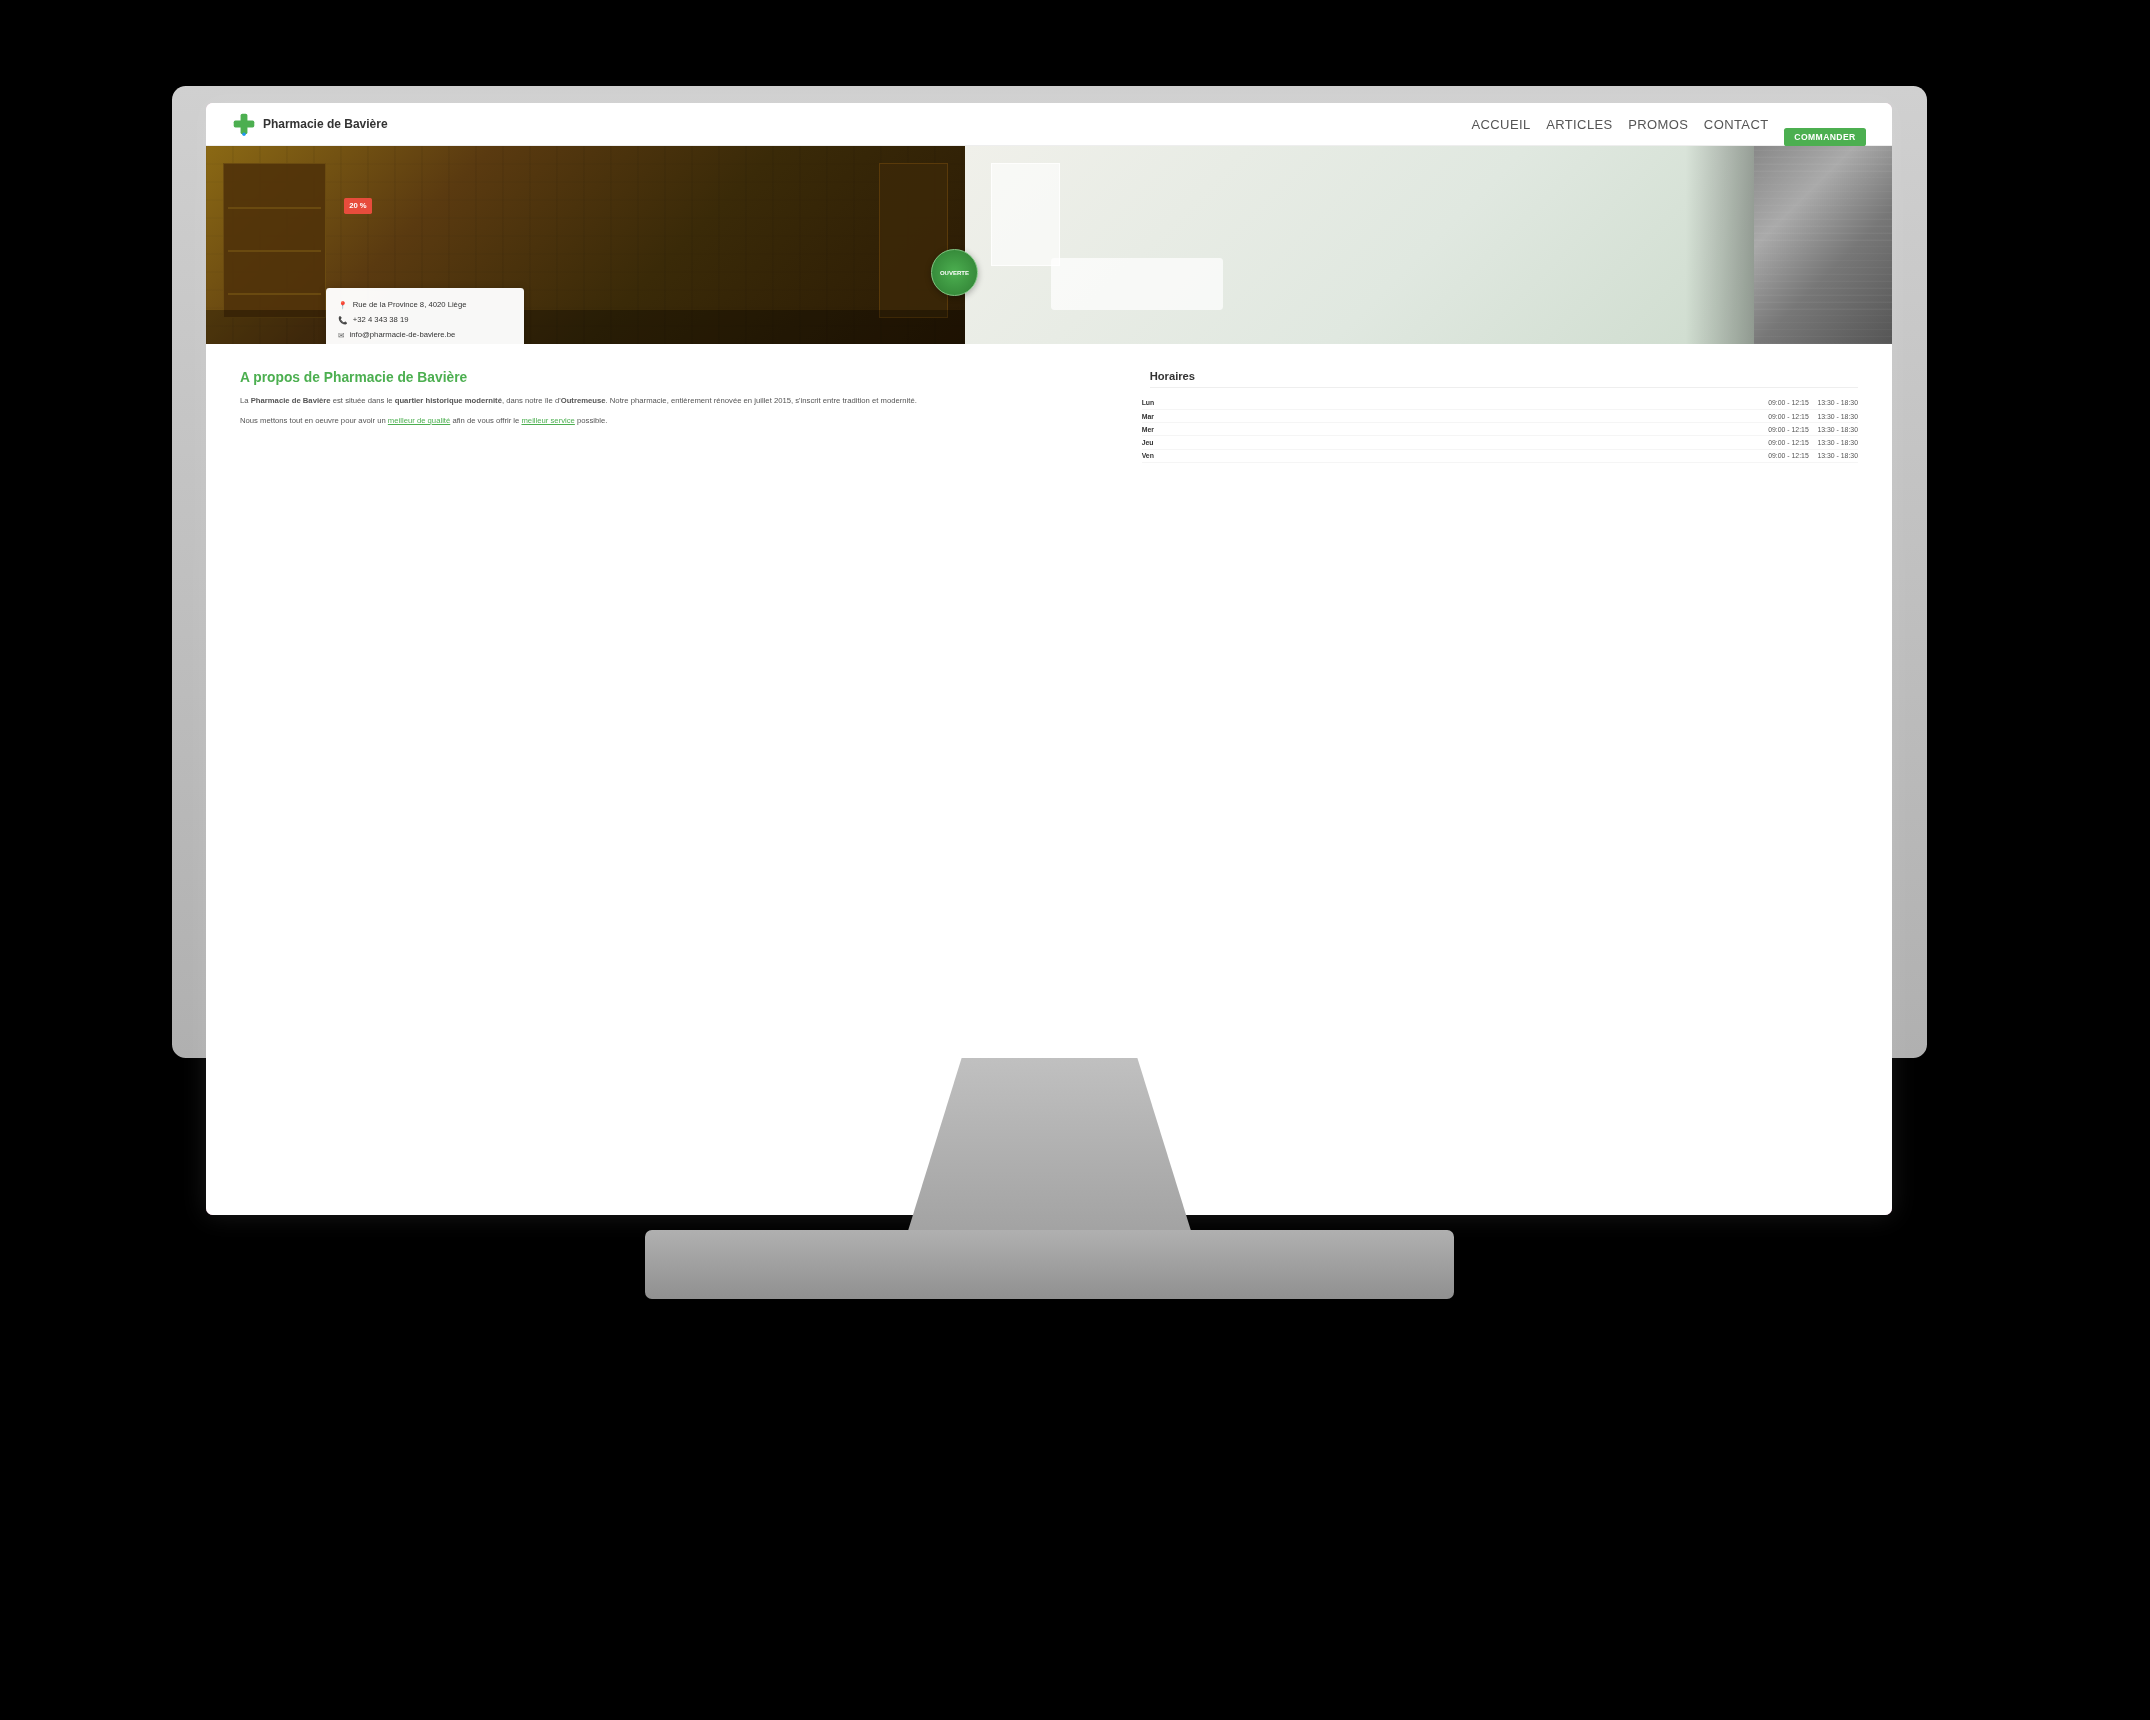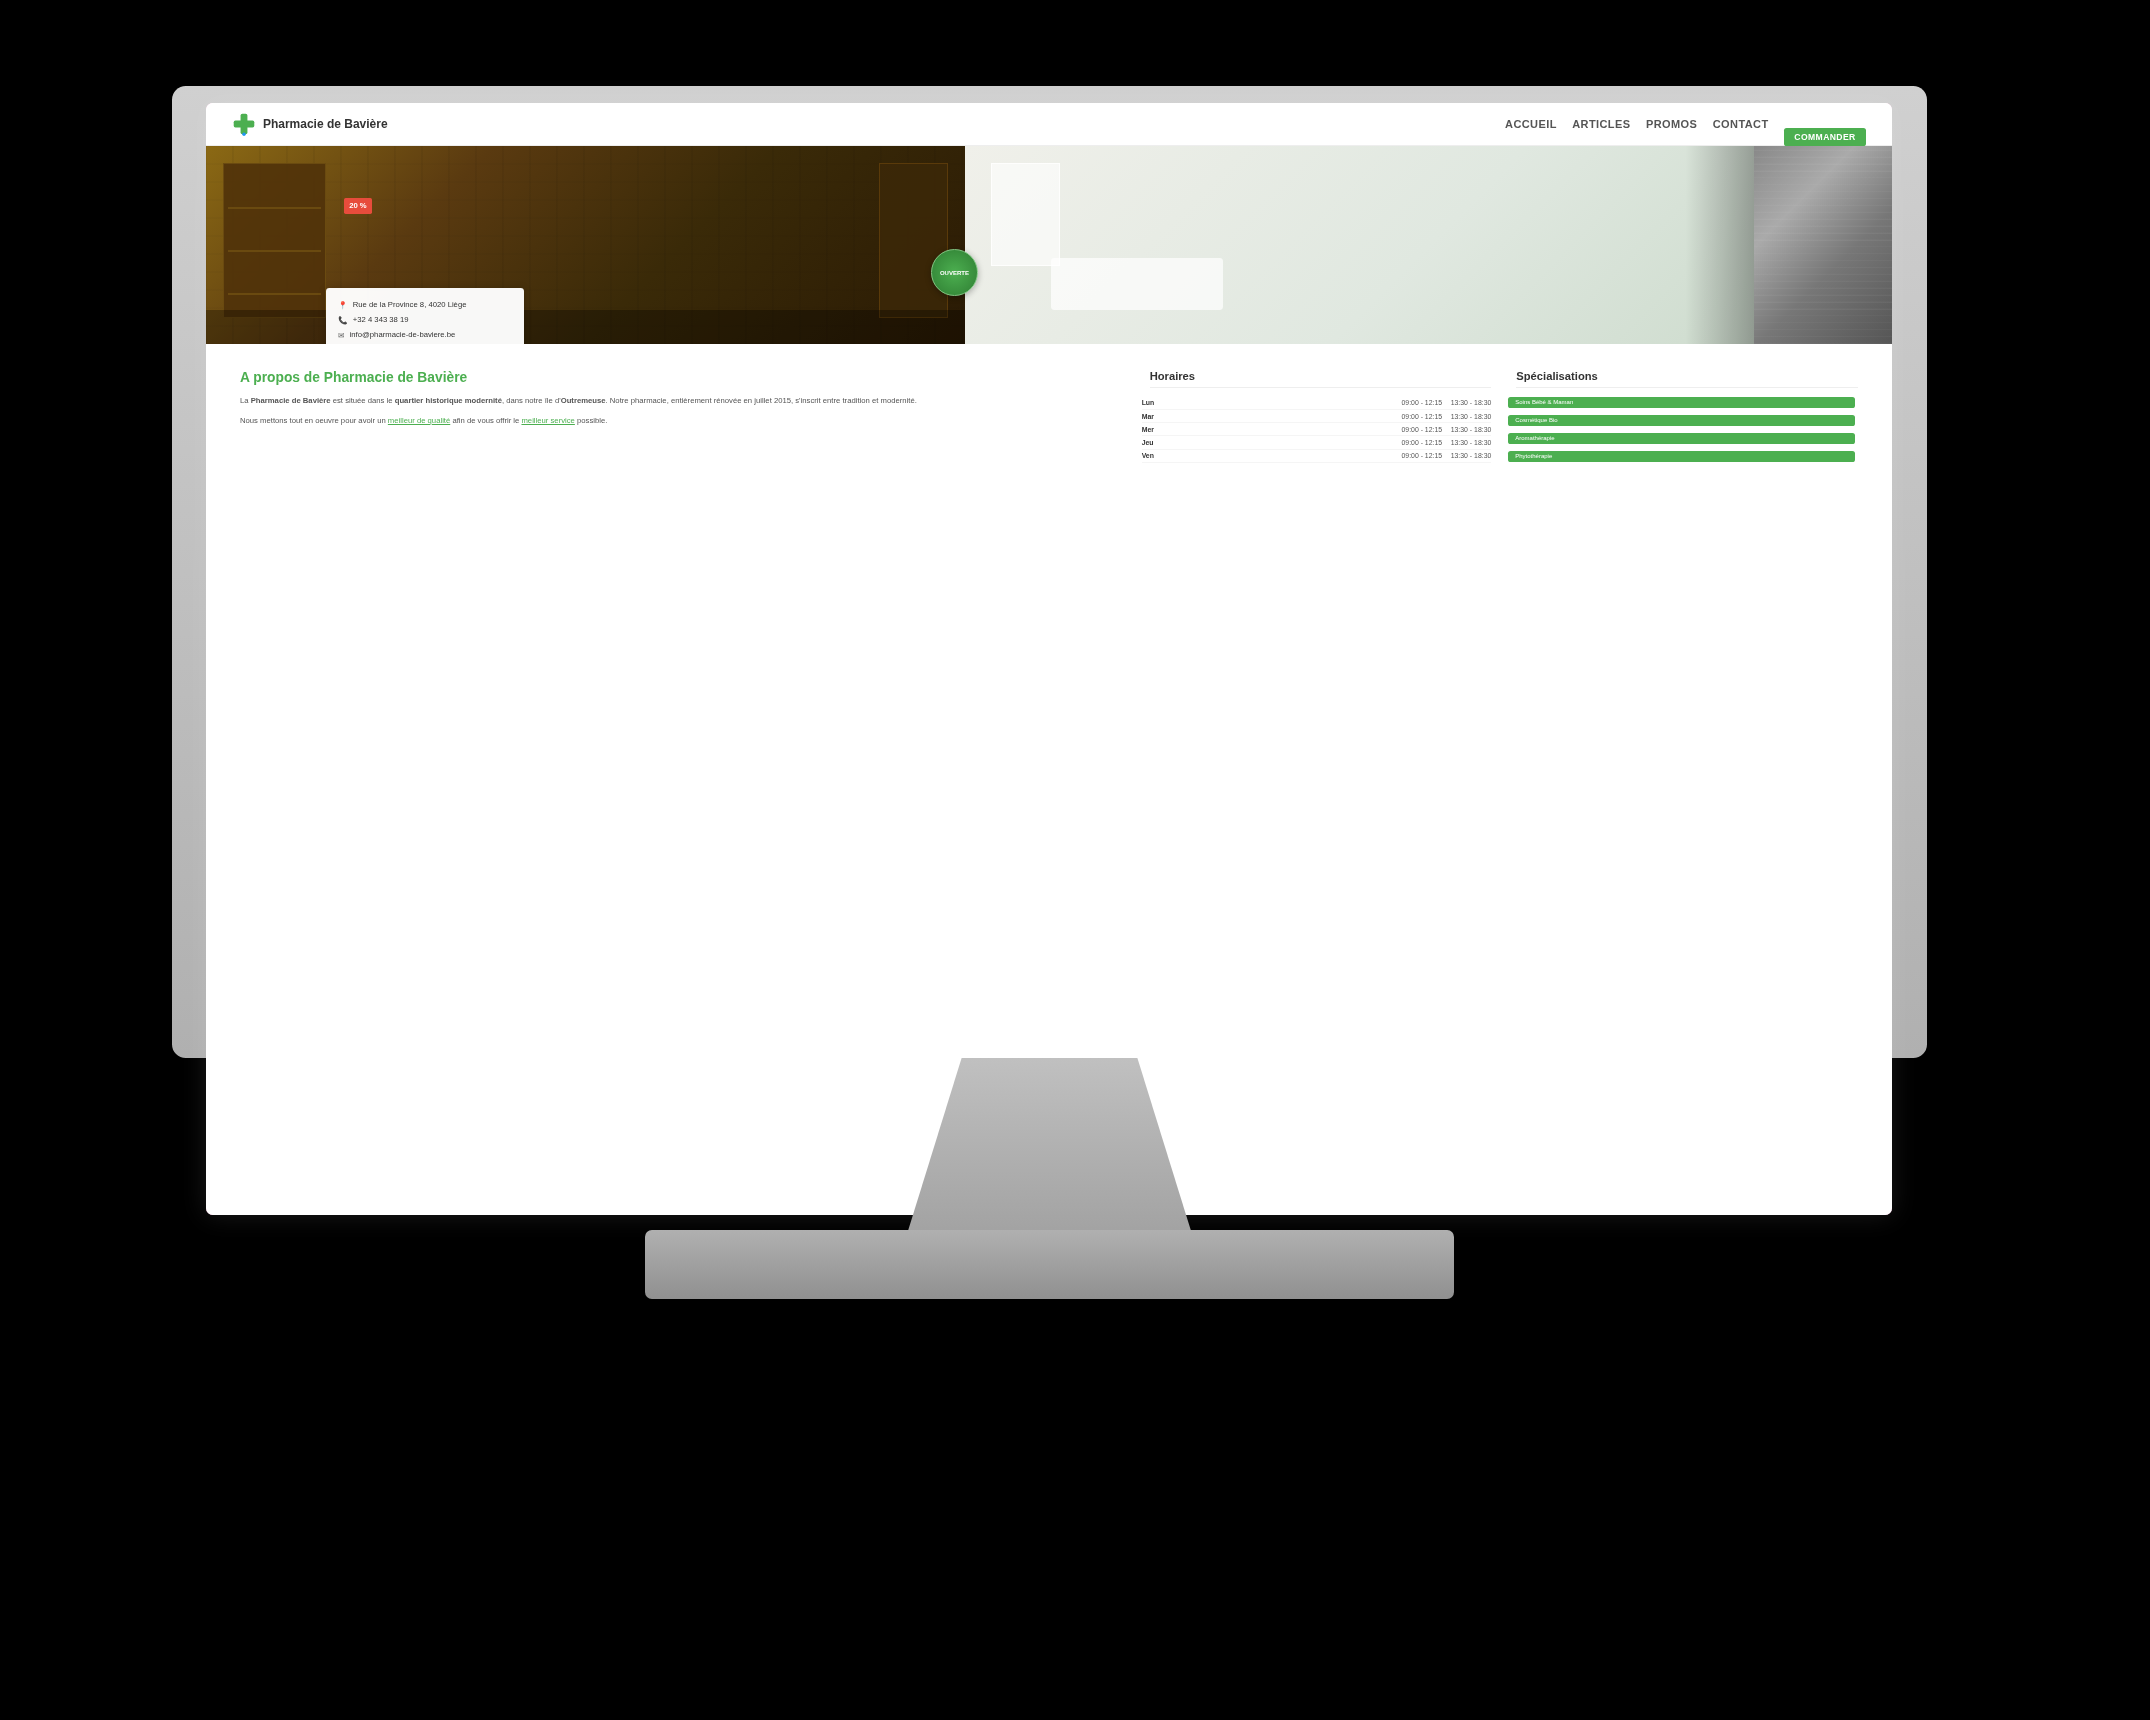"ACCUEIL" .nav-link { font-size: 11px -> 13px; font-weight: 700 -> 400 }
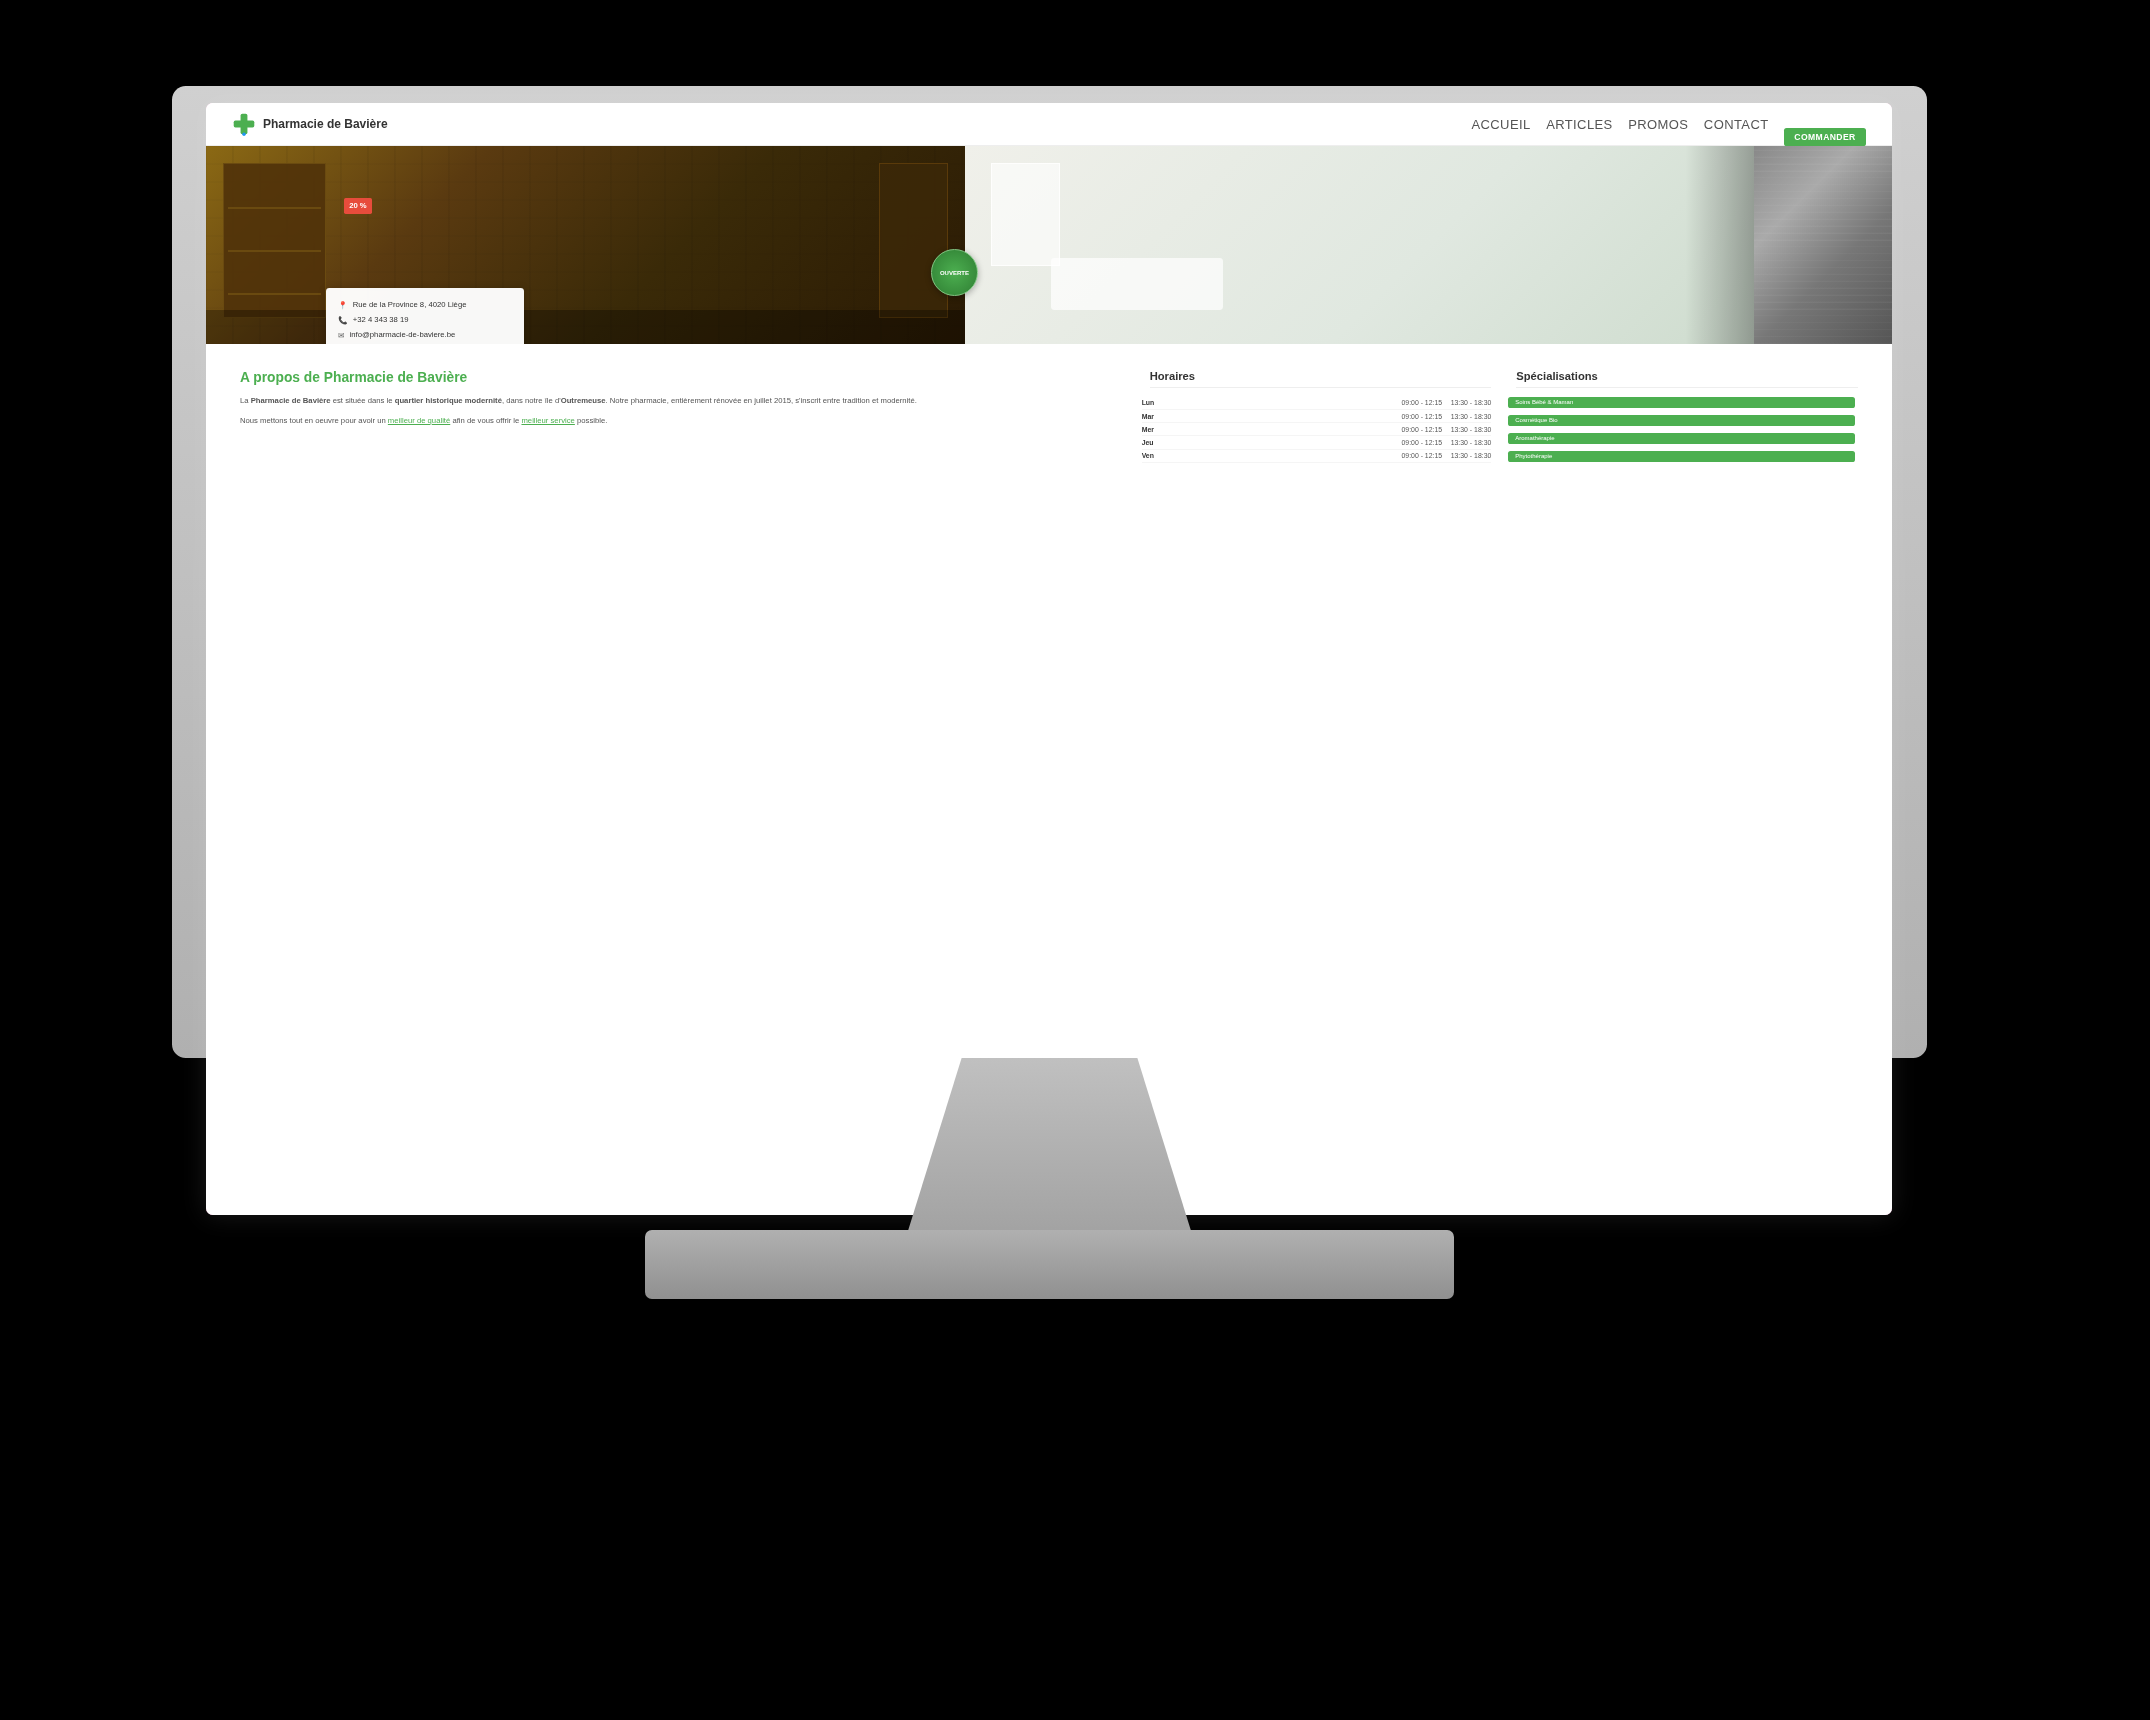"Spécialisations" div.specialisations-section { html: <div> <h3>Spécialisations</h3> <div> <span>Soins Bébé &amp; Maman</span> <span>Cosmétique Bio</span> <span>Aromathérapie</span> <span>Phytothérapie</span> </div> </div> -> none }
